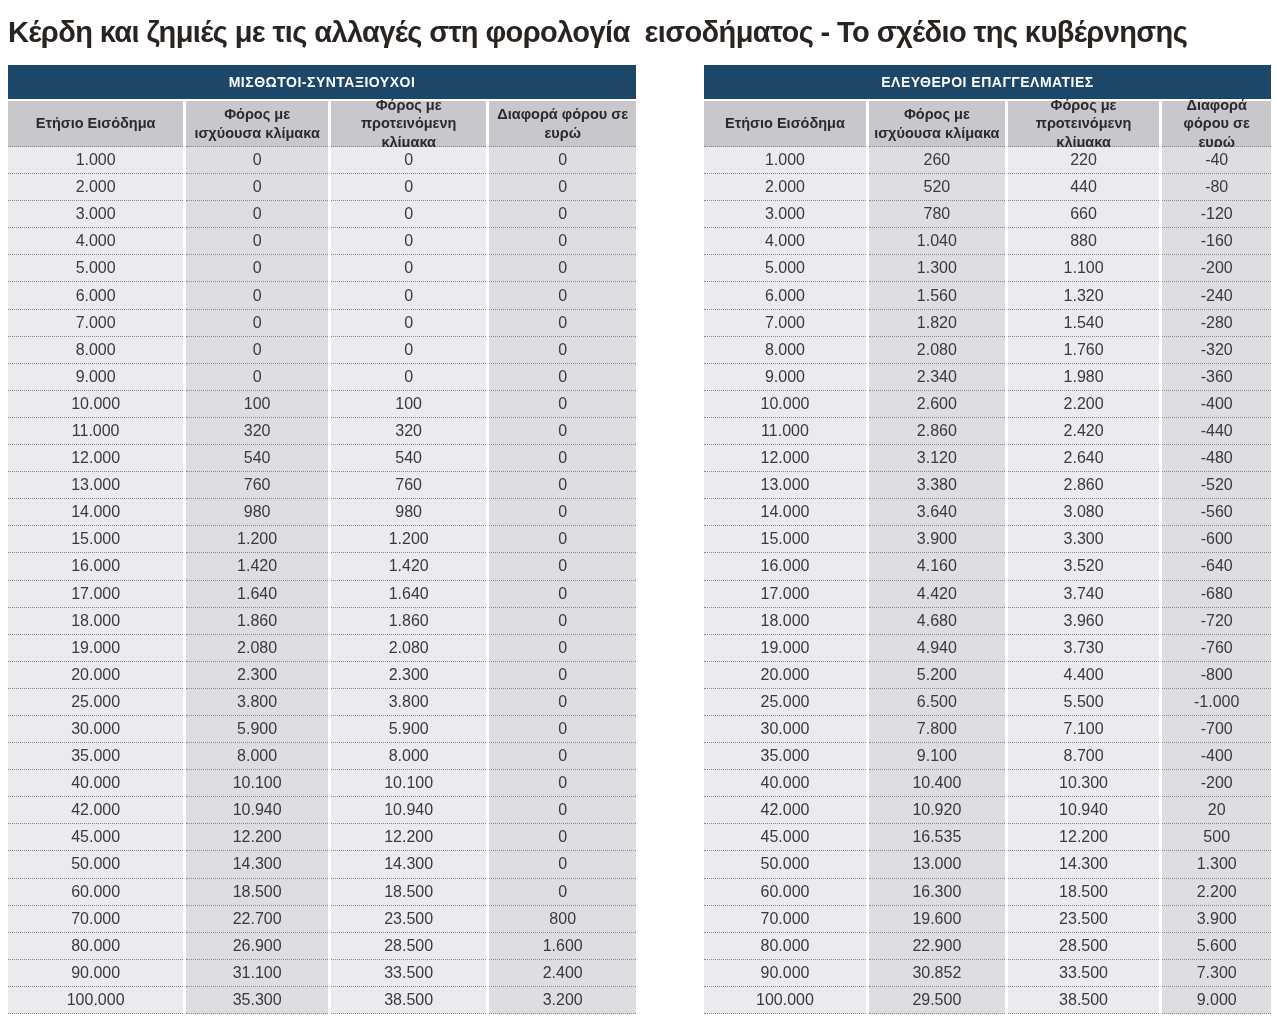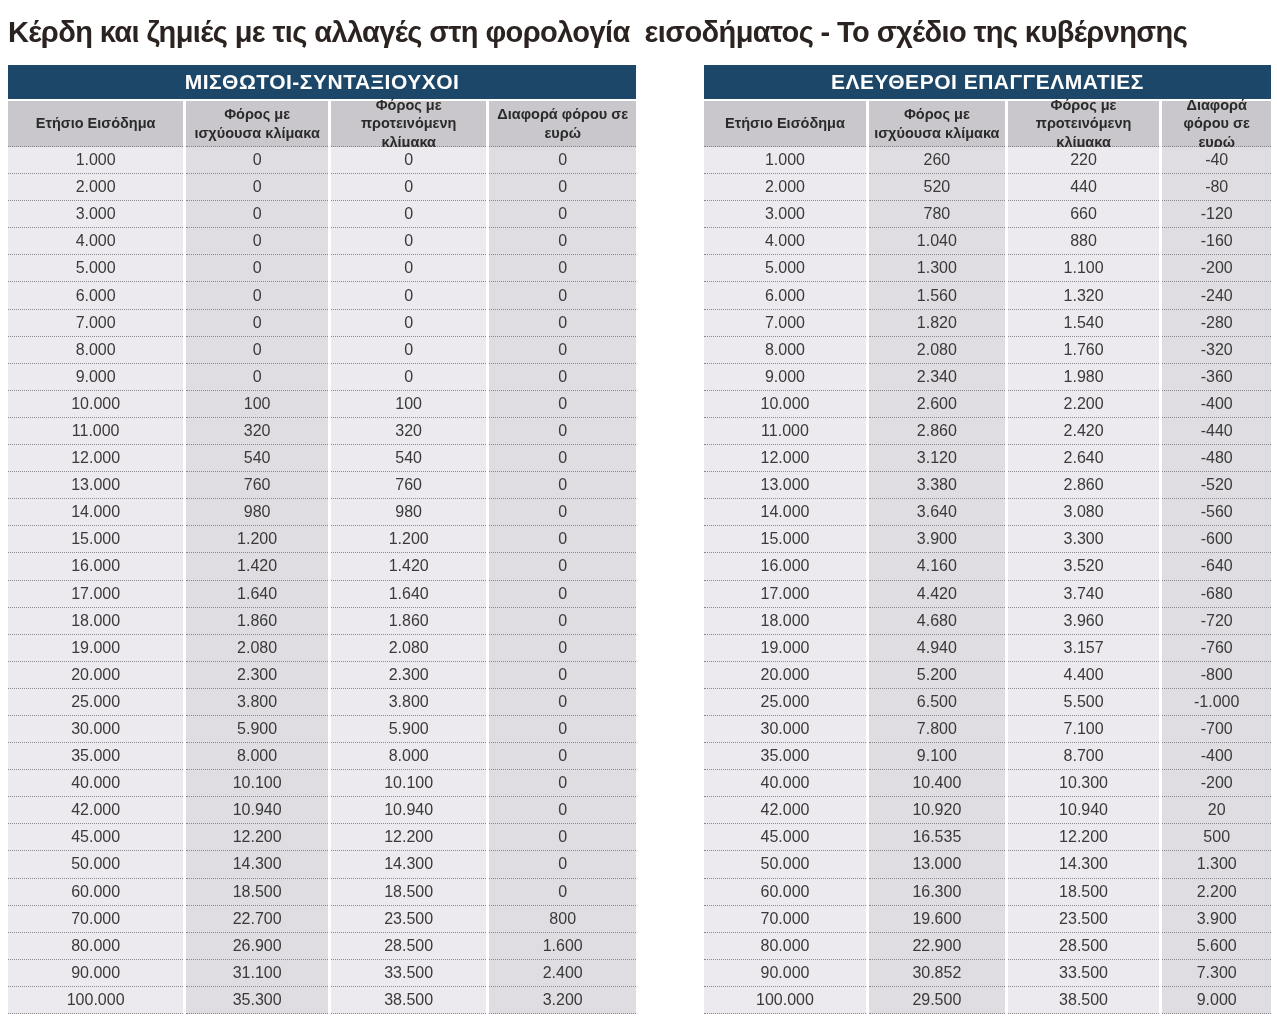"ΜΙΣΘΩΤΟΙ-ΣΥΝΤΑΞΙΟΥΧΟΙ" .band { font-size: 21px -> 14px }
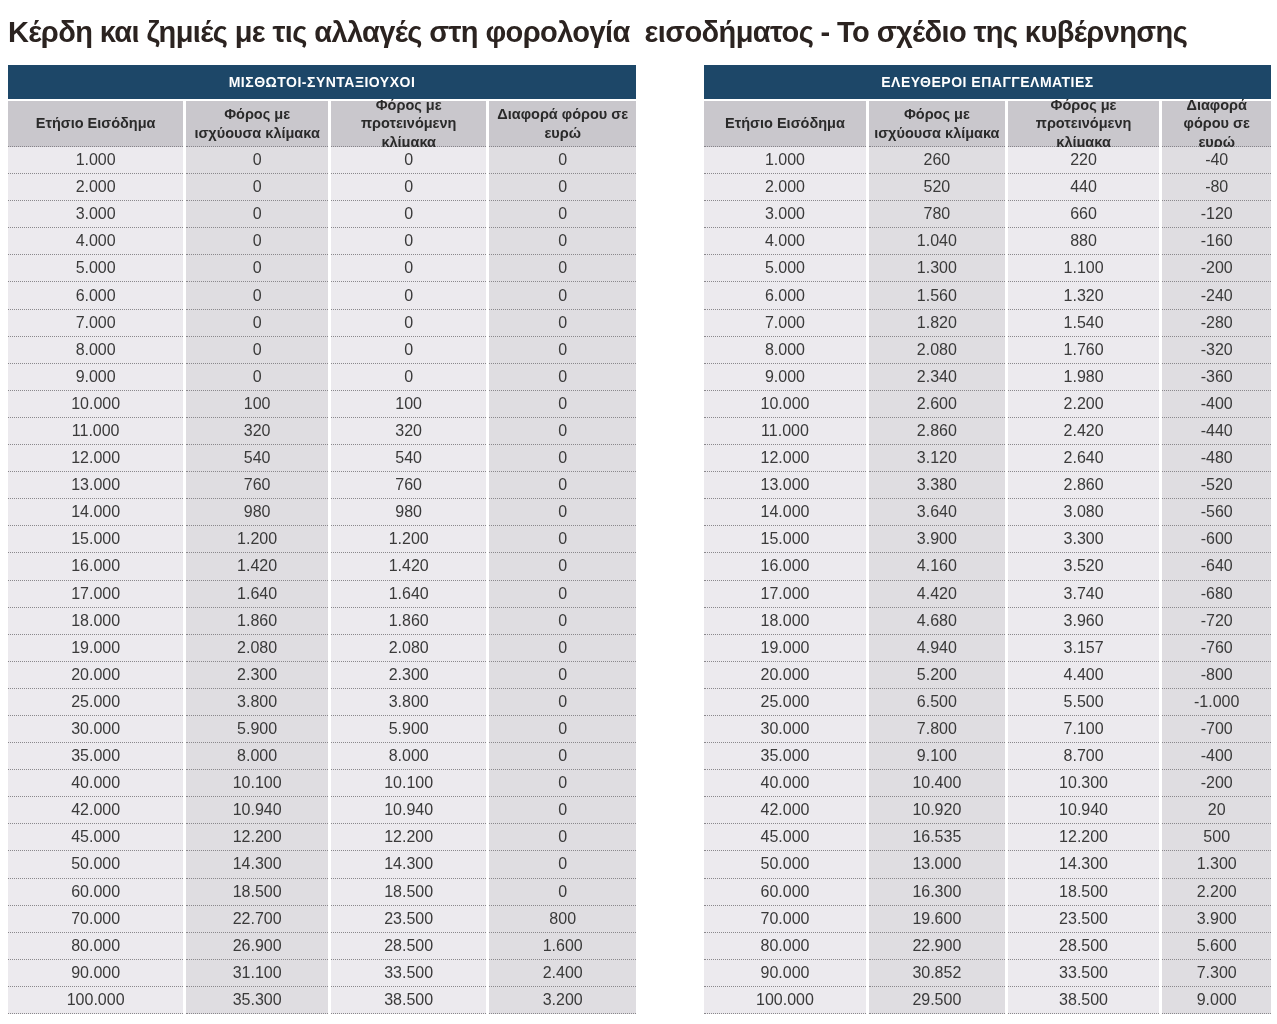"3.157" div.cell { text: 3.157 -> 3.730 }
